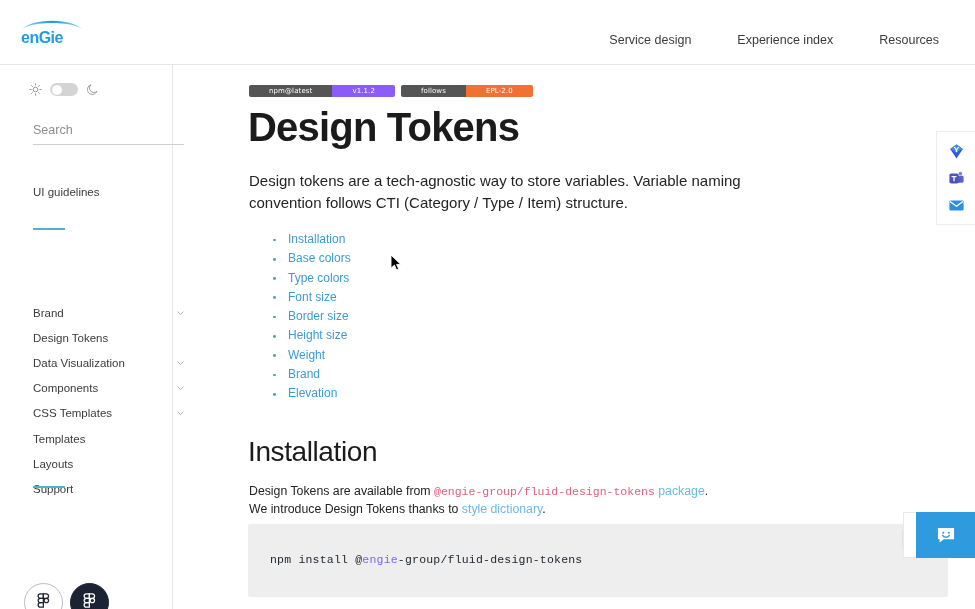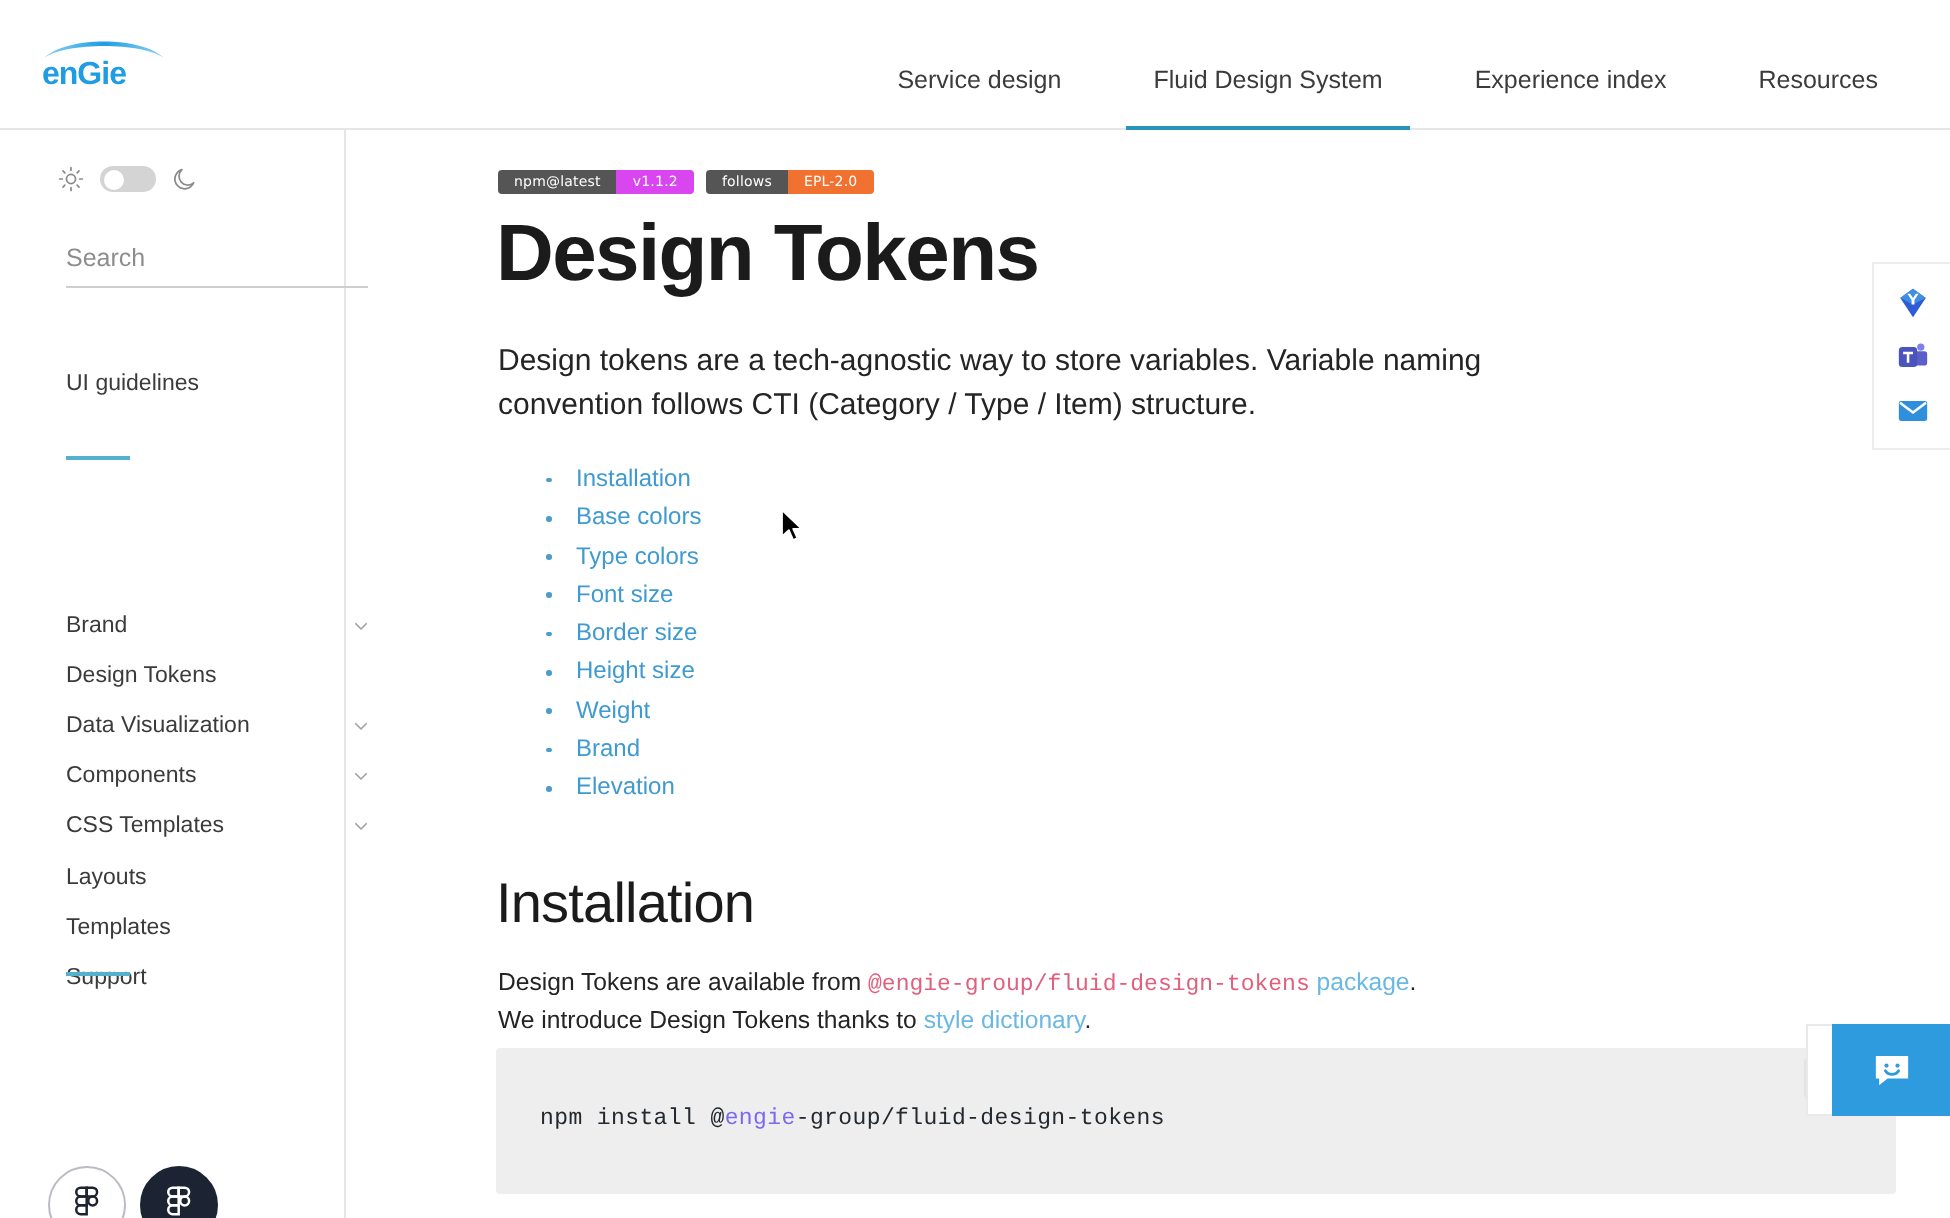"Fluid Design System" div.topnav-item { html: <div>Fluid Design System</div> -> none }
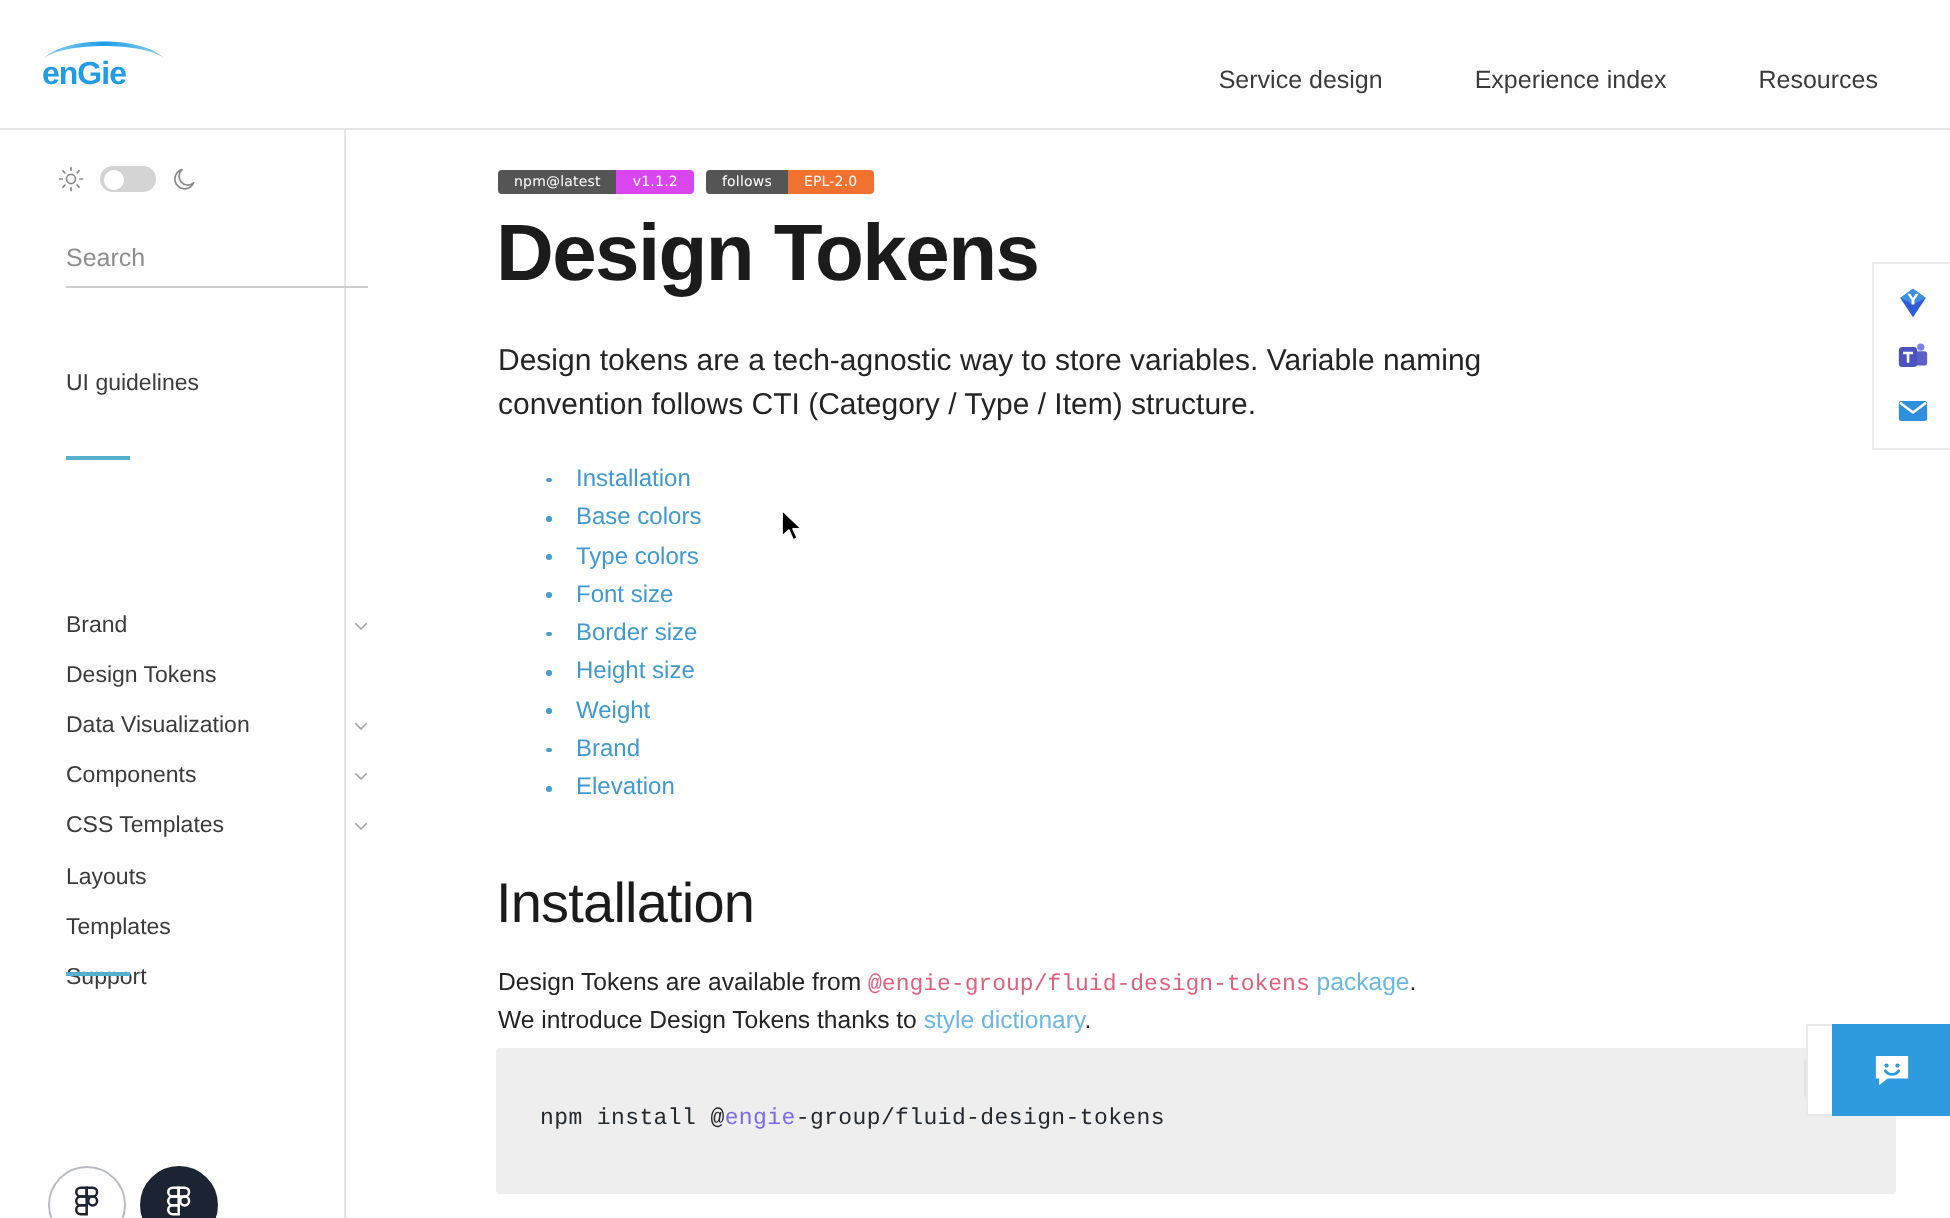"npm@latest" .badge span { padding: 0 8px -> 0 20px }
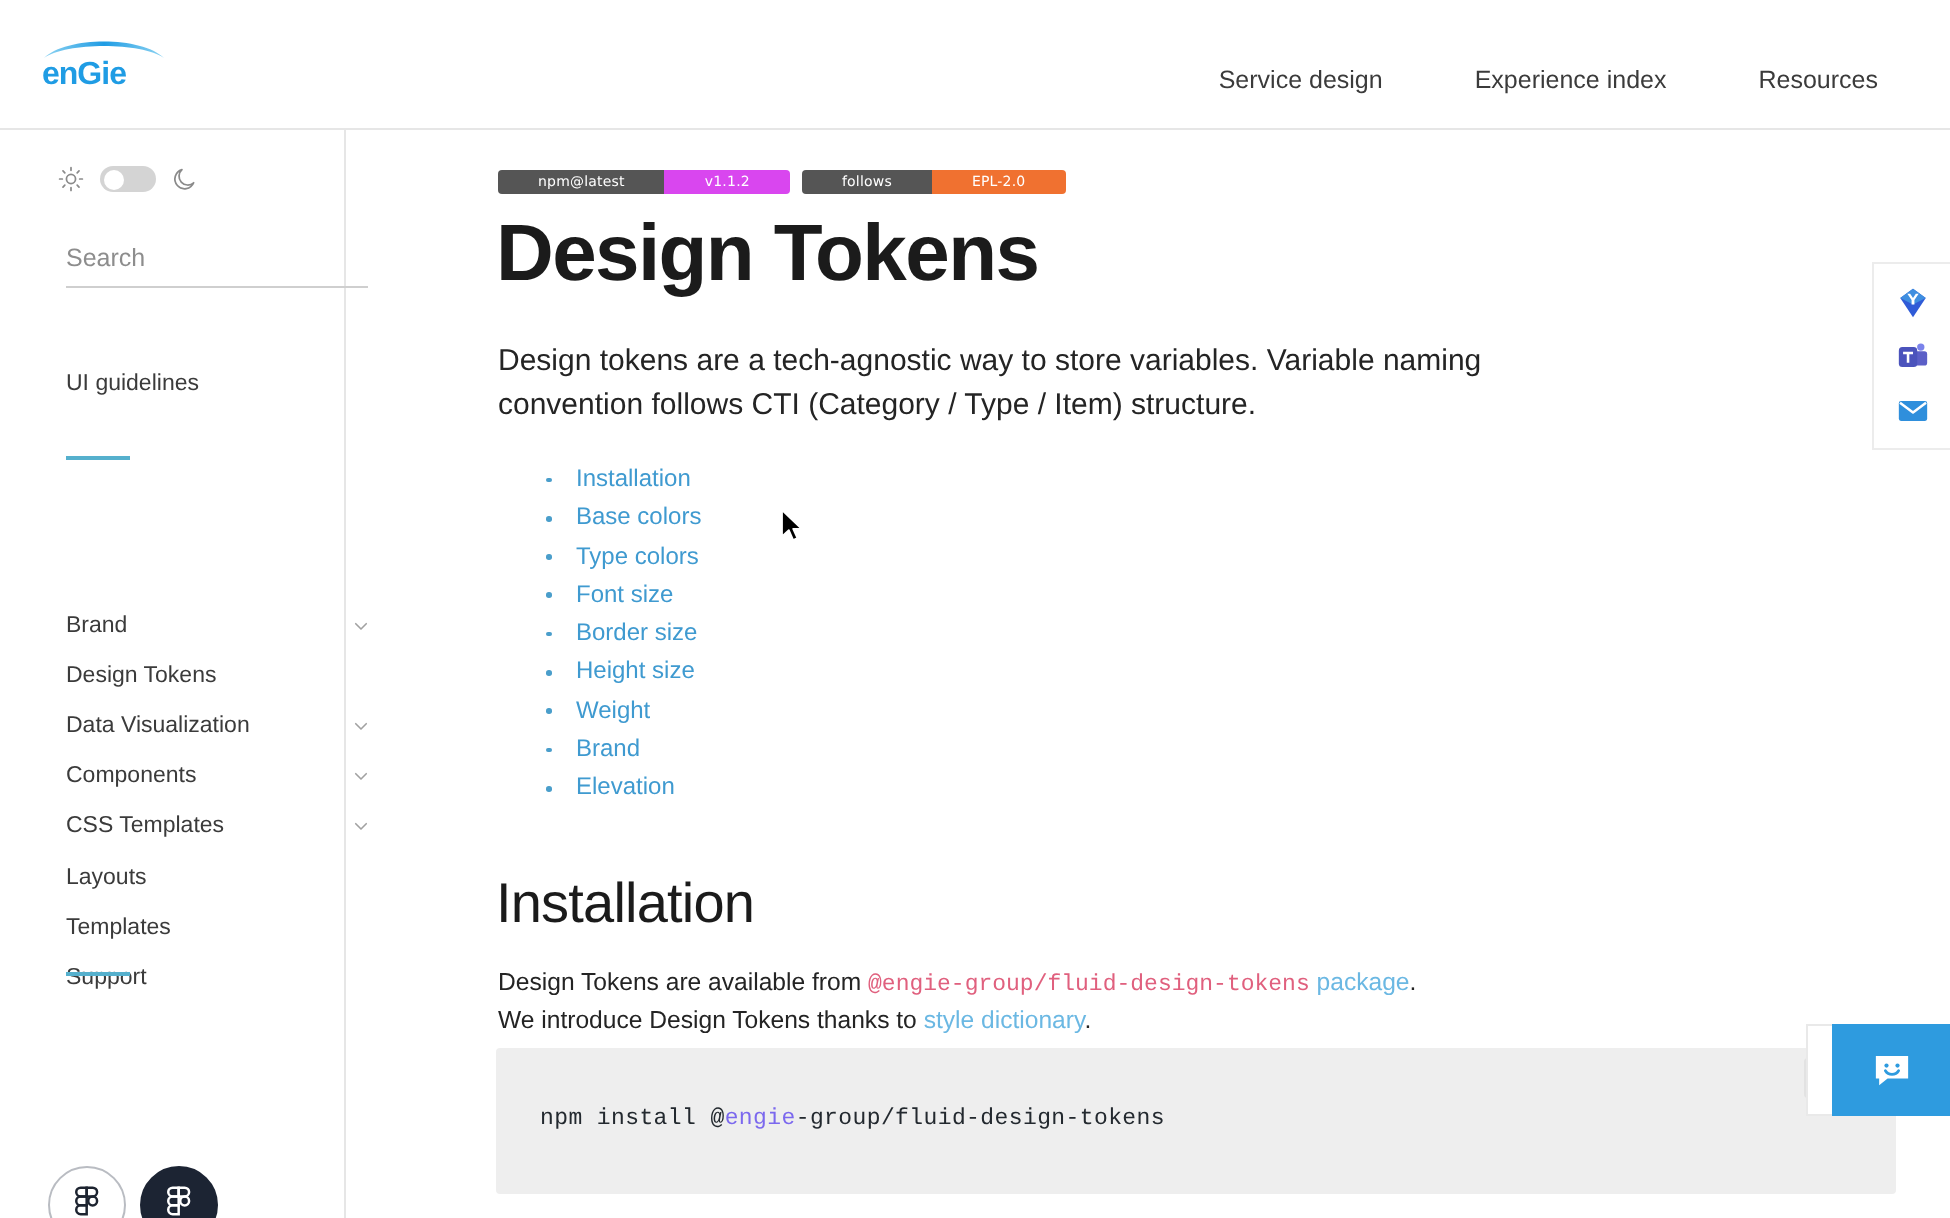"v1.1.2" .badge .v-blue { background: #d946ef -> #8b5cf6 }
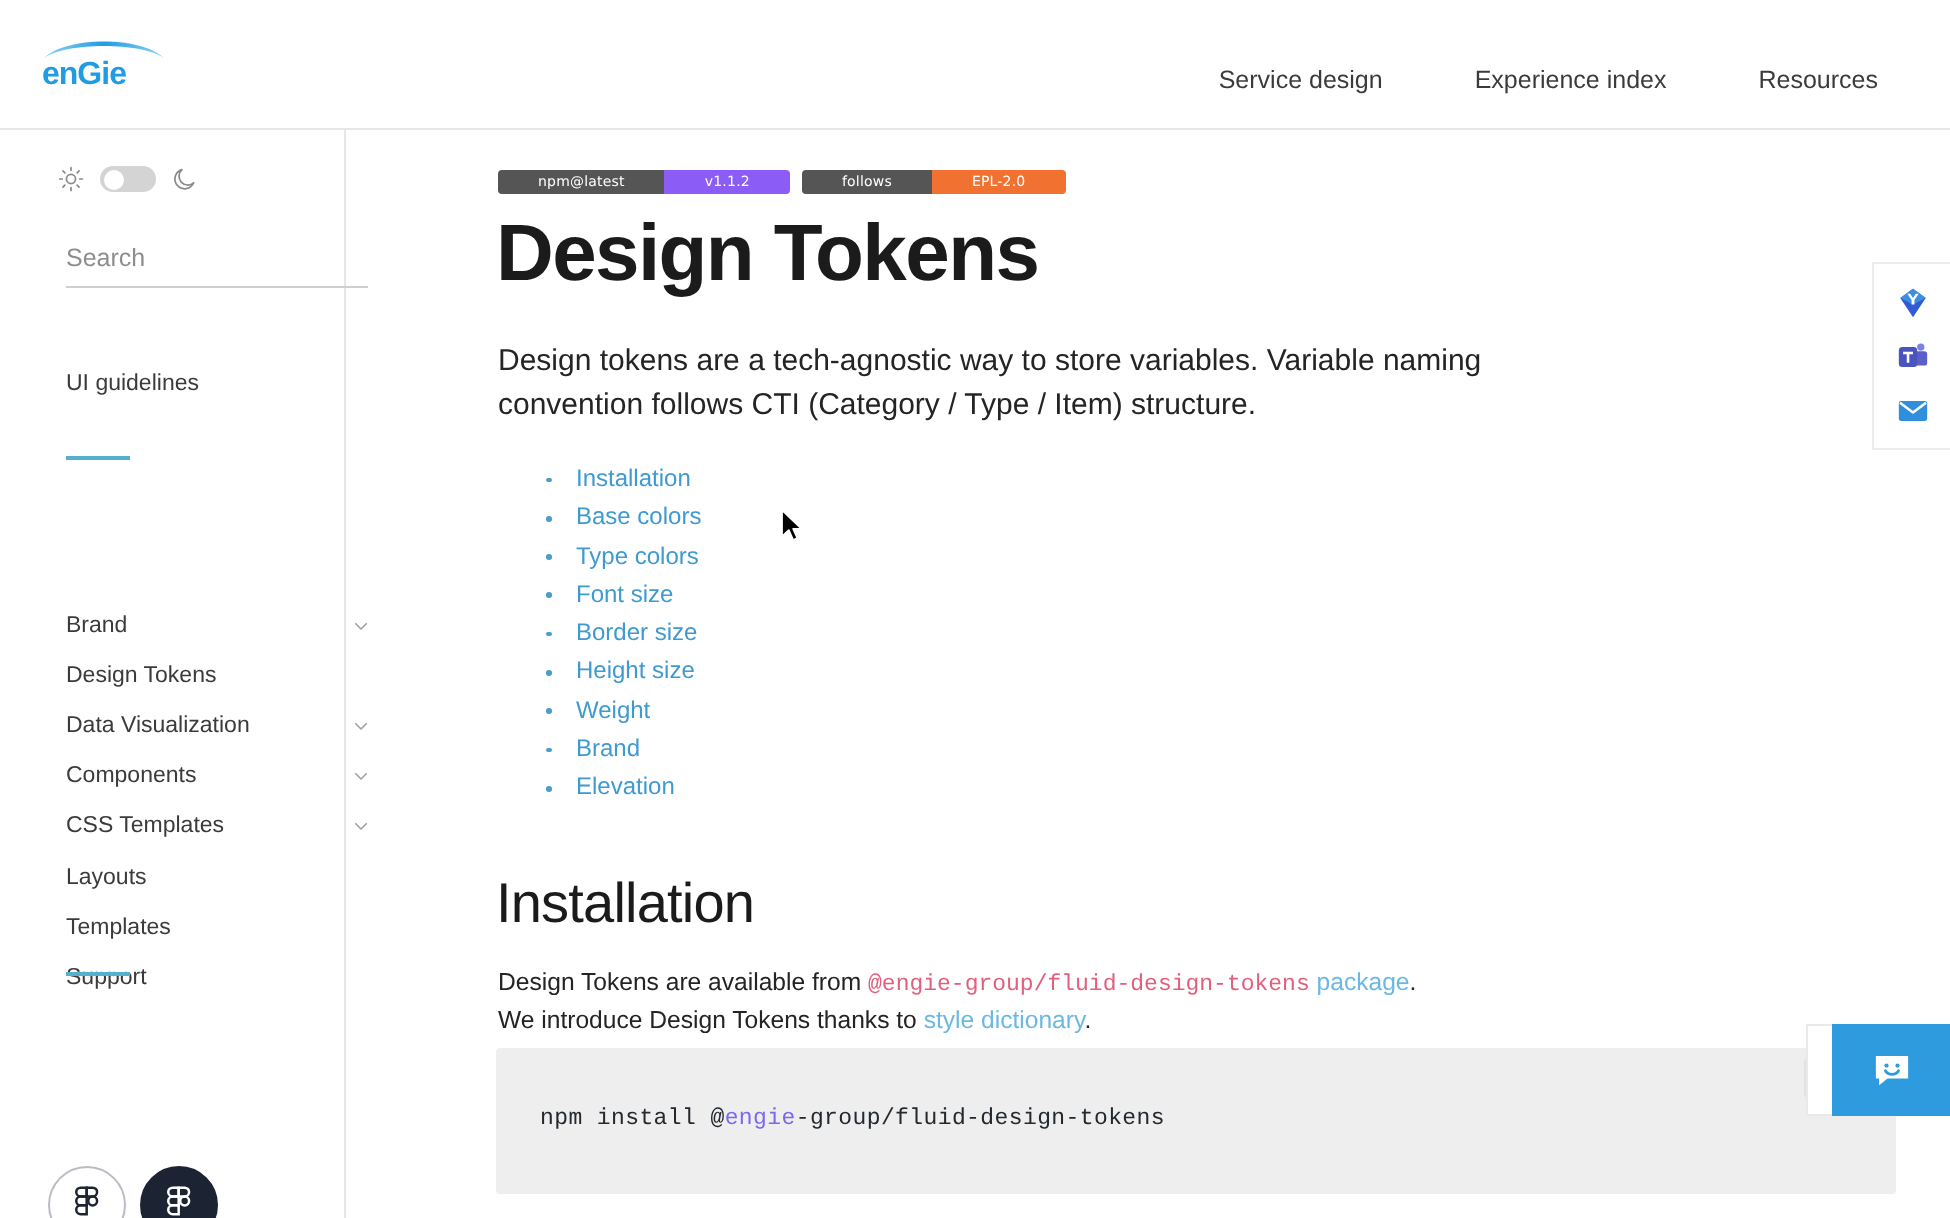"Layouts" li.side-item { order: before "Templates" -> after "Templates" }
